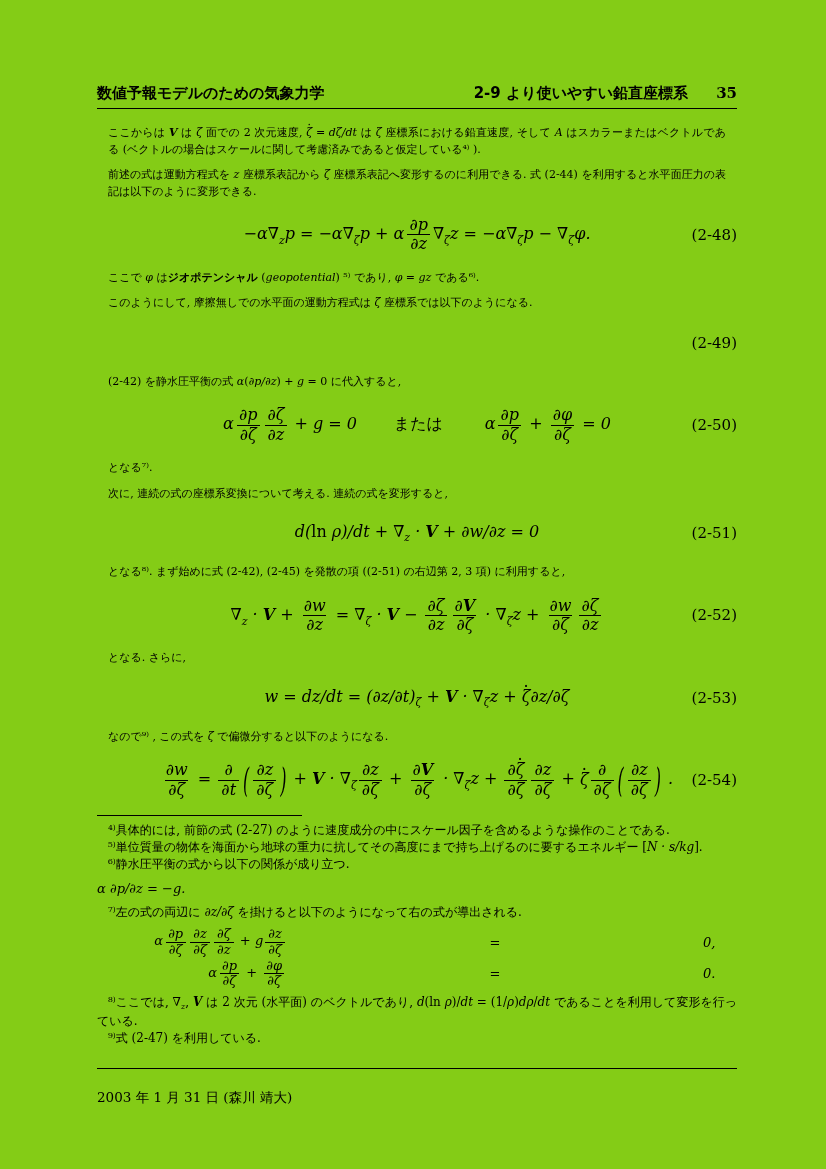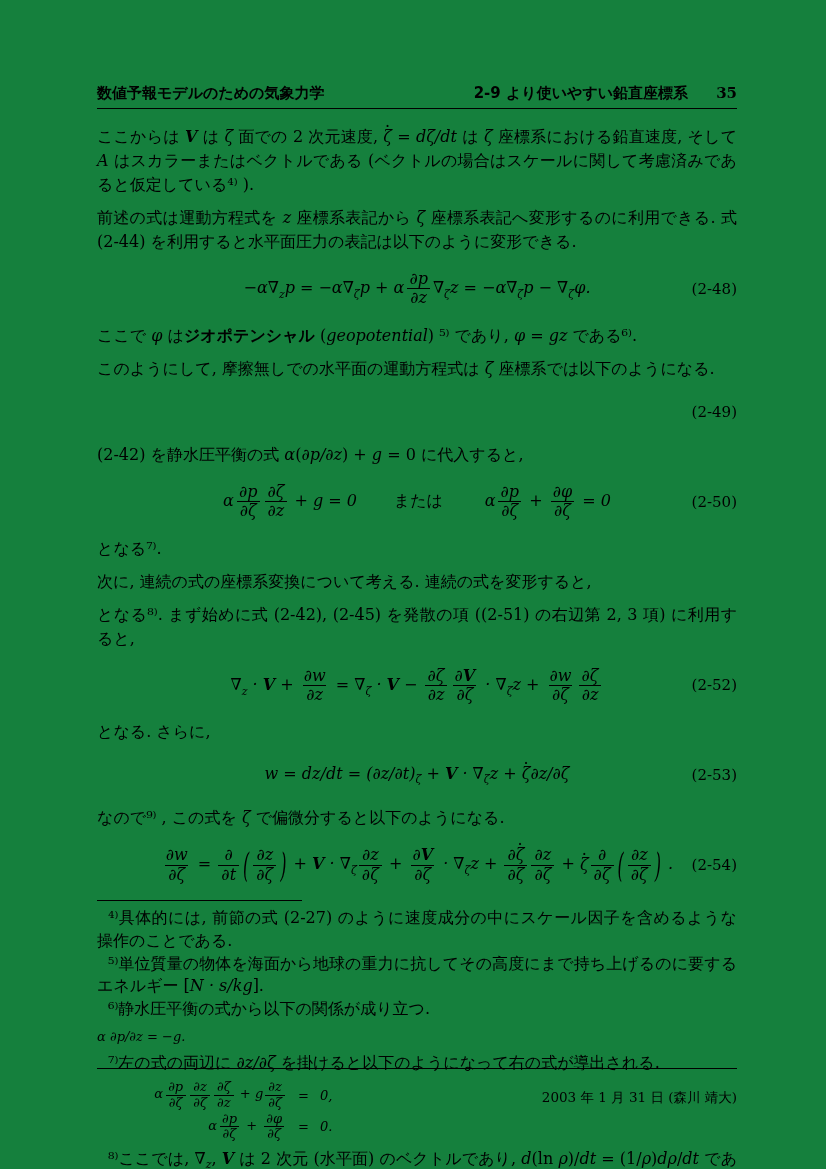"数値予報モデルのための気象力学" .sheet { background: #15803d -> #84cc16 }
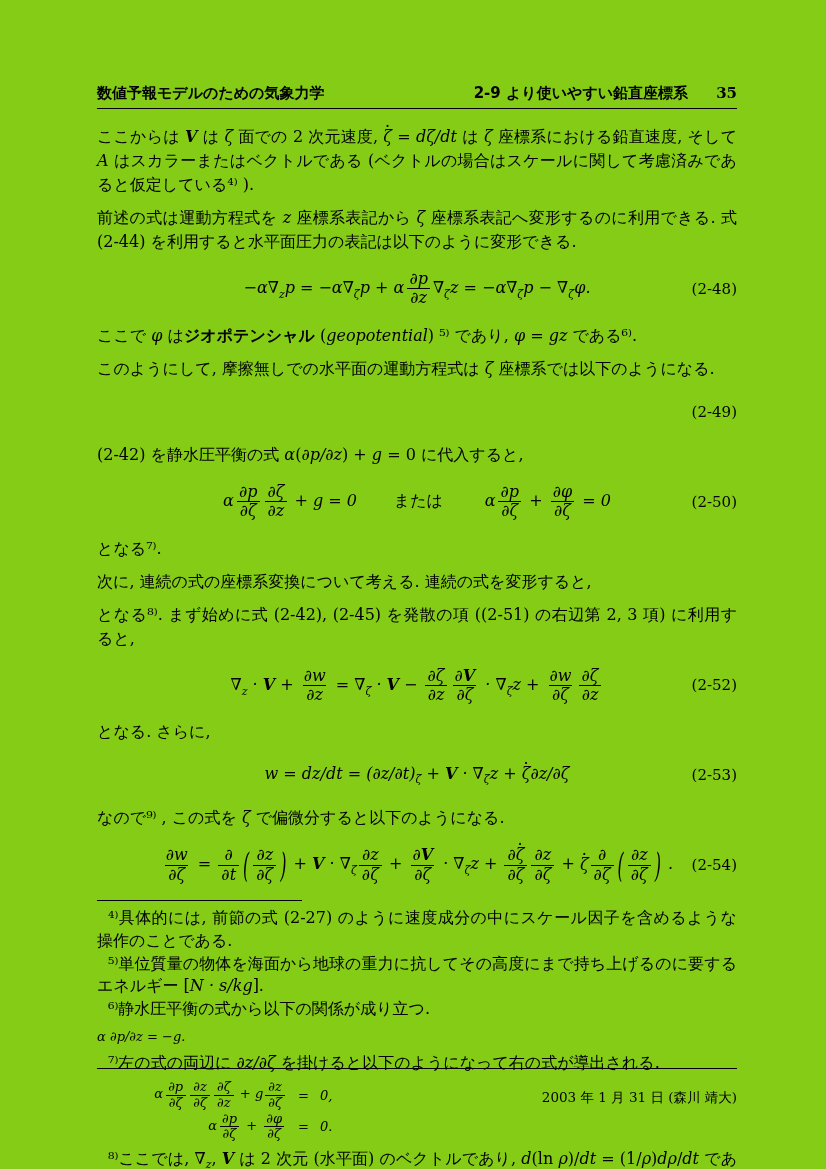"ここからは V は ζ 面での" .jp { font-size: 16px -> 11px; margin: 9px 0 -> 9px 11px }
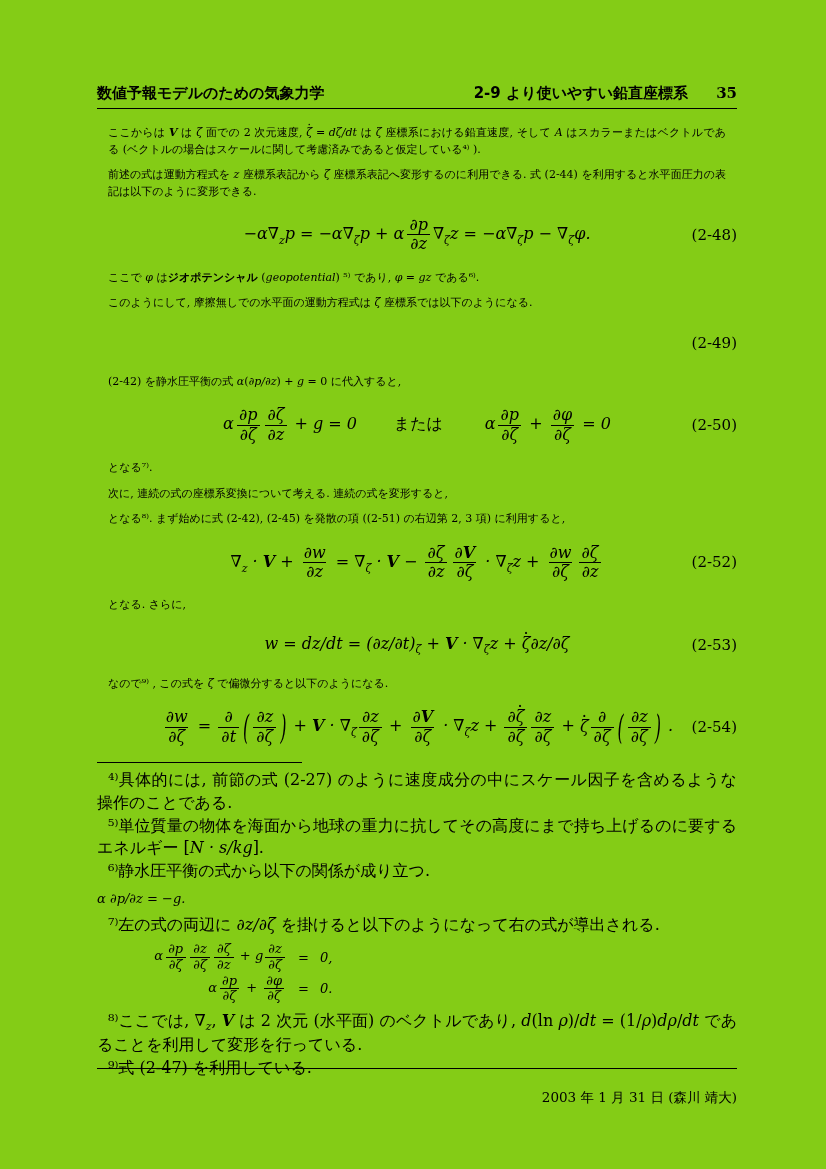"d(ln ρ)/dt + ∇z ·" div.eqrow { html: none -> <div> <span>d(<span>ln</span> ρ)/dt + ∇<span>z</span> · <span>V</span> + ∂w/∂z = 0</span> <span>(2-51)</span> </div> }
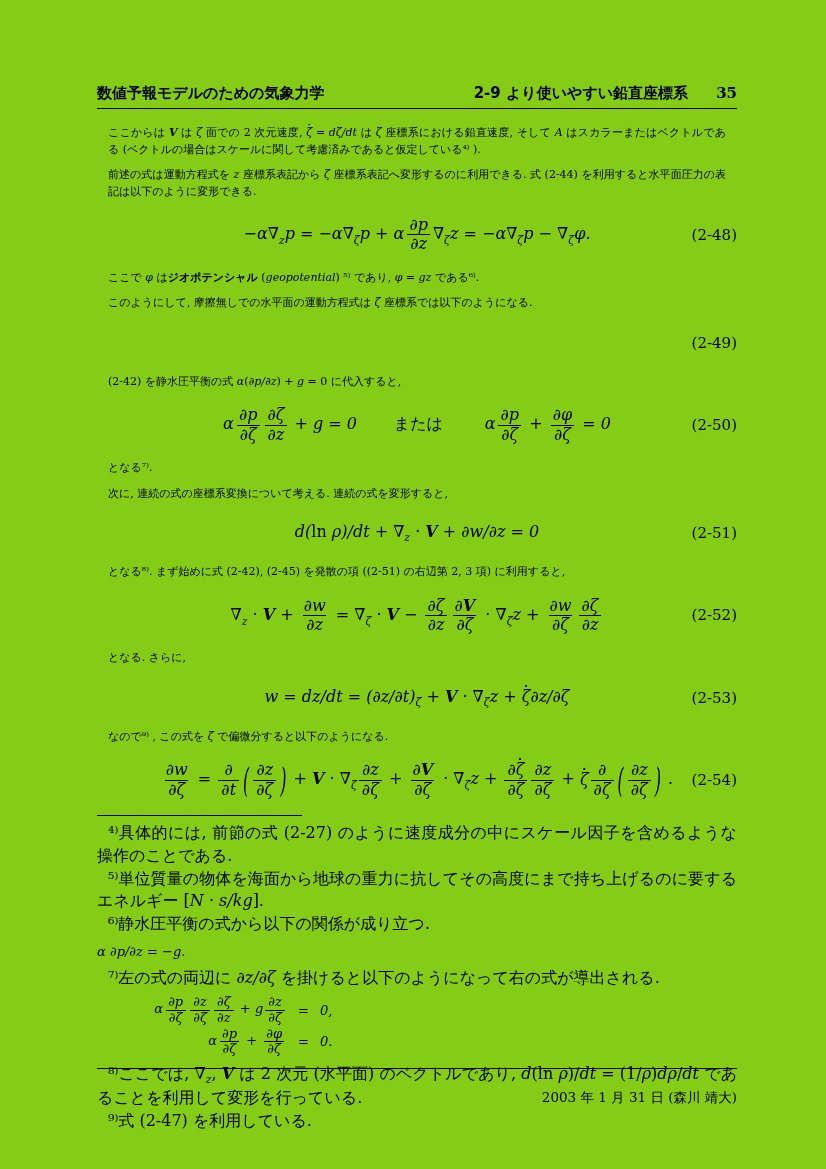"⁴⁾具体的には, 前節の式 (2-27)" .fn { font-size: 16px -> 12px }
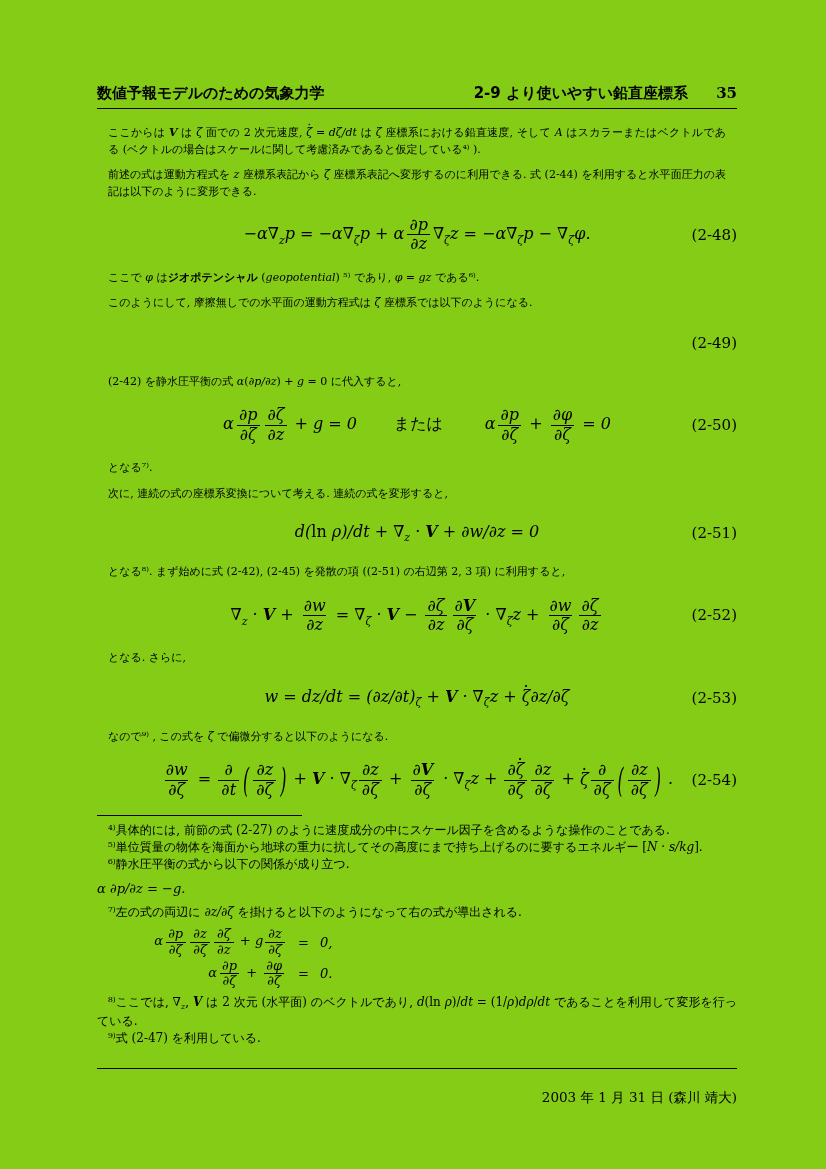"α + g" .fnalign .arow { justify-content: flex-start -> space-between }
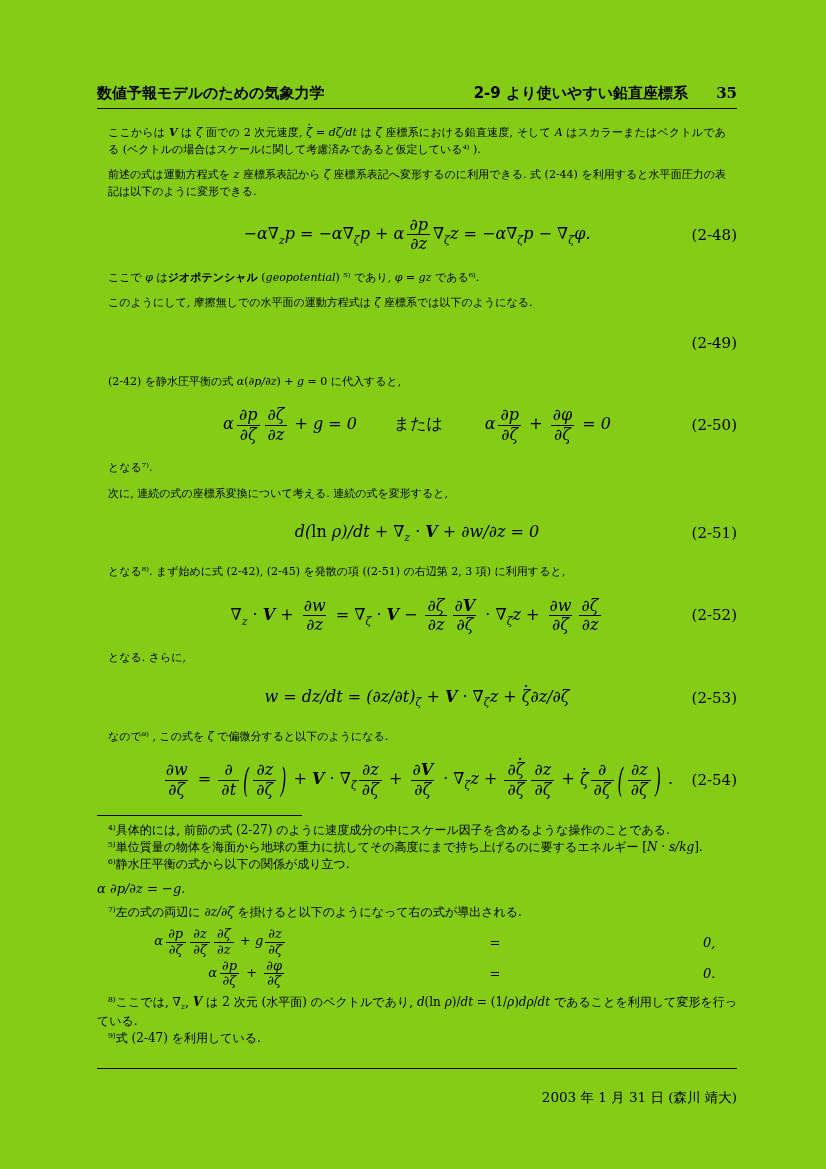"2003 年 1 月 31" .f-date { text-align: right -> none }
